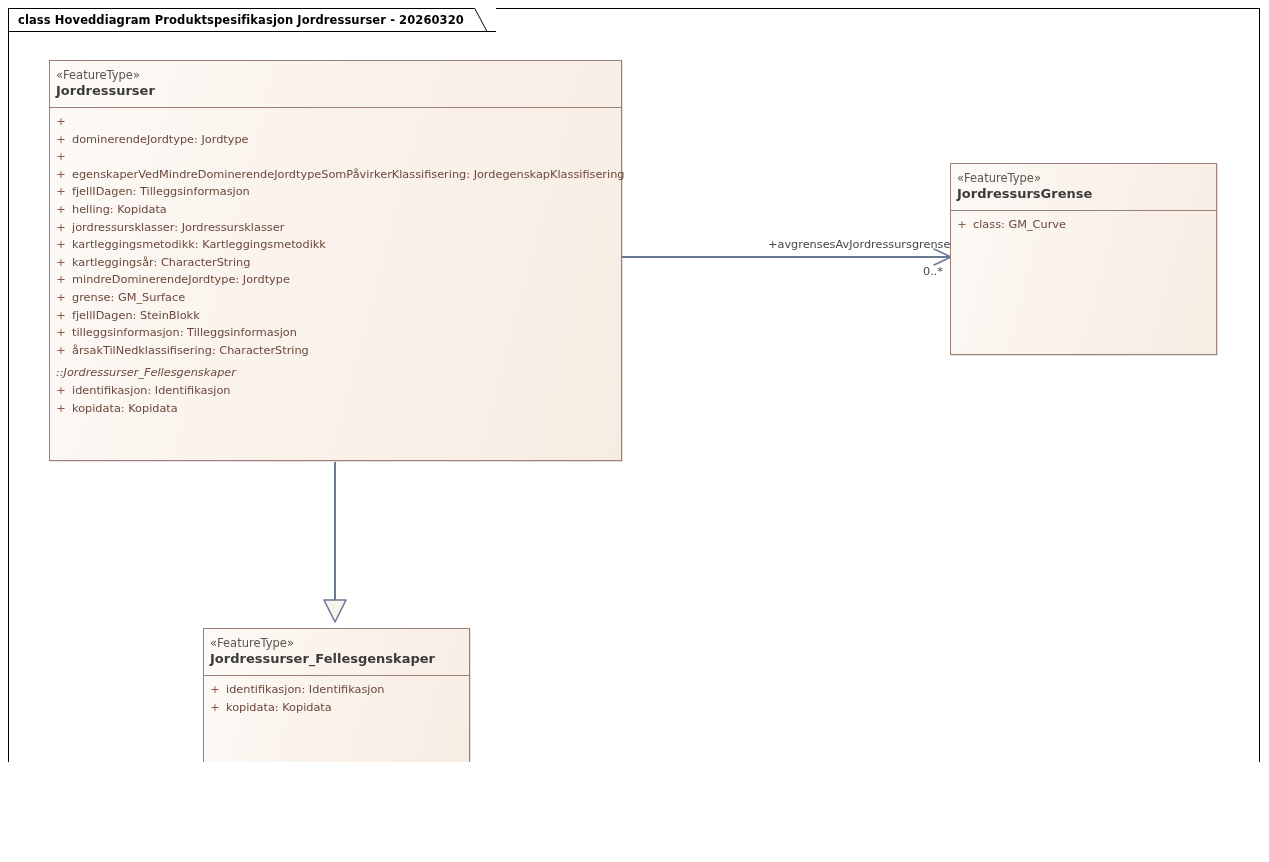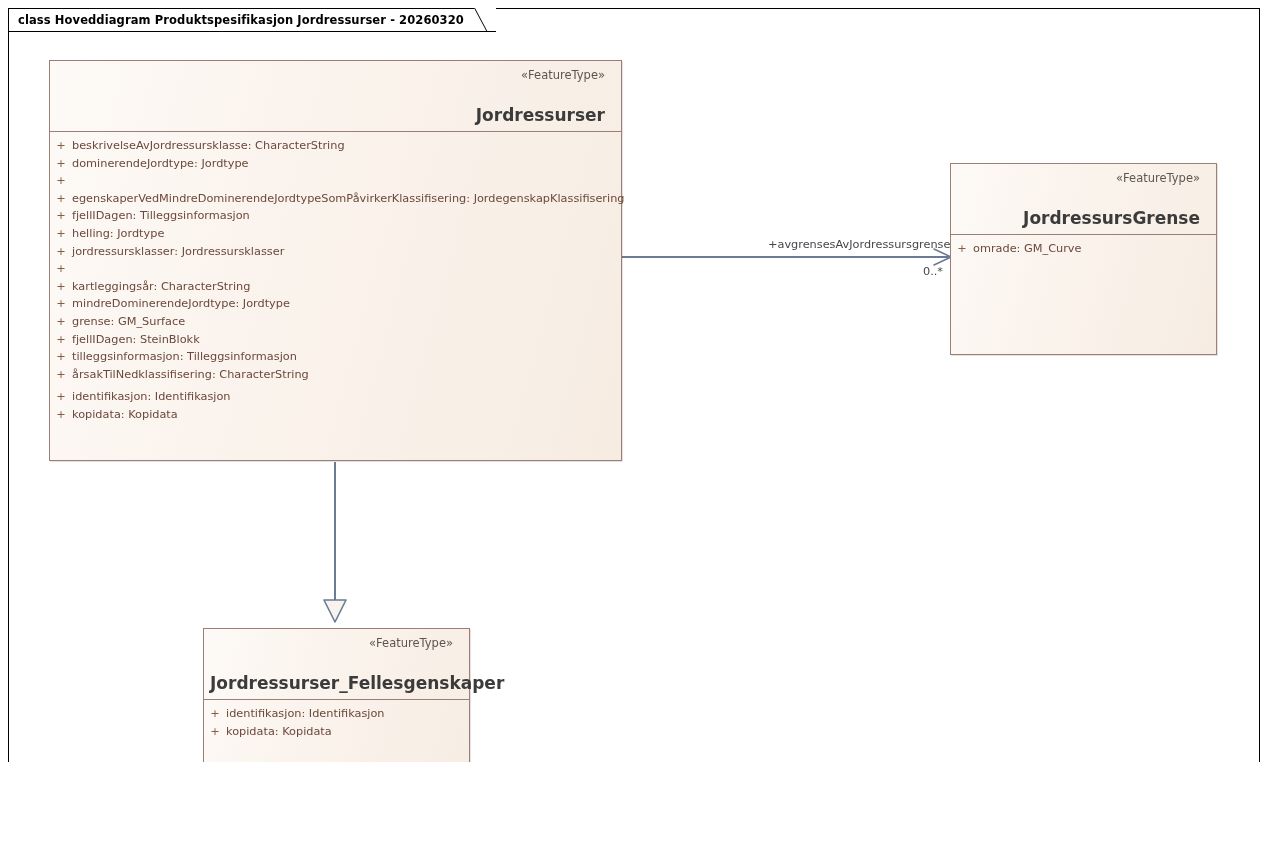"«FeatureType»" .uml-header { text-align: right -> left }
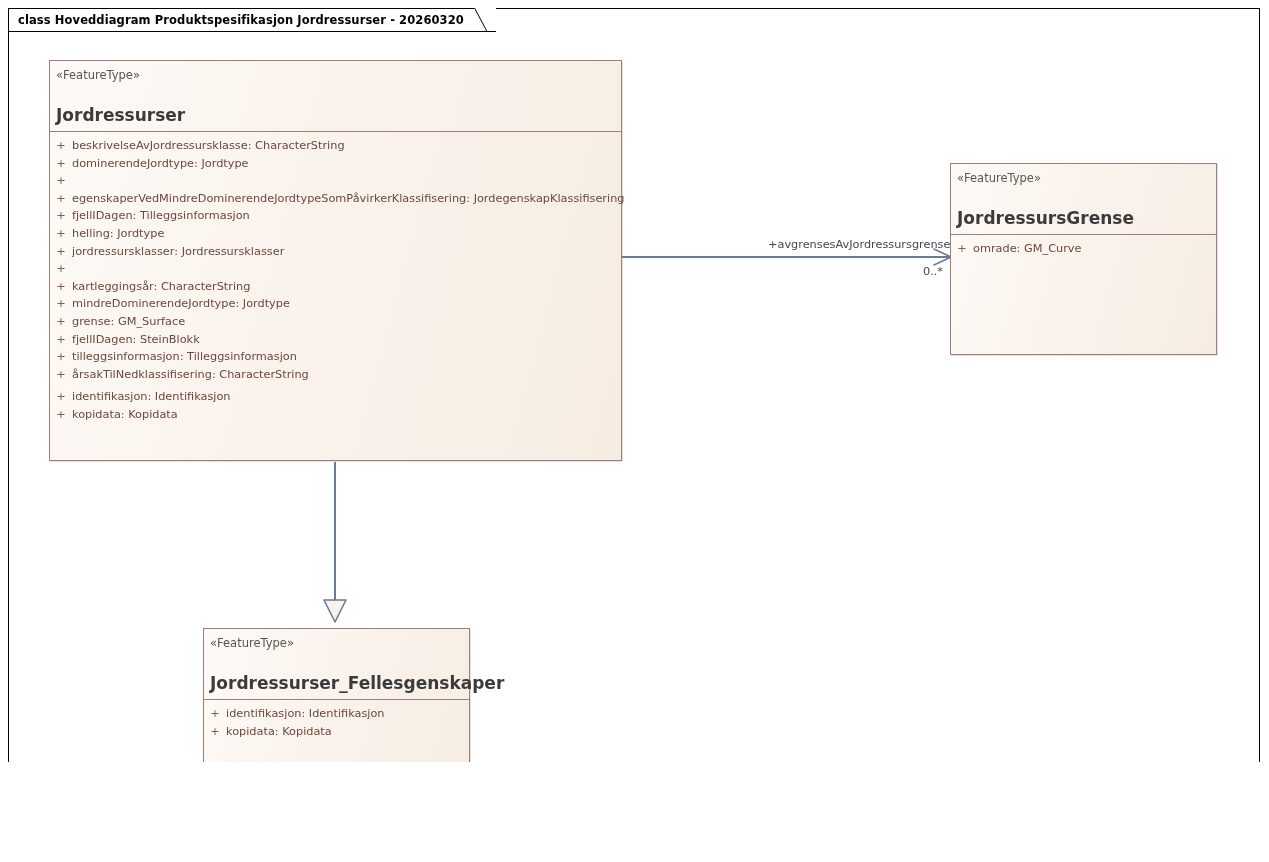"Jordressurser" .classname { font-size: 17px -> 13px; margin-top: 24px -> none }
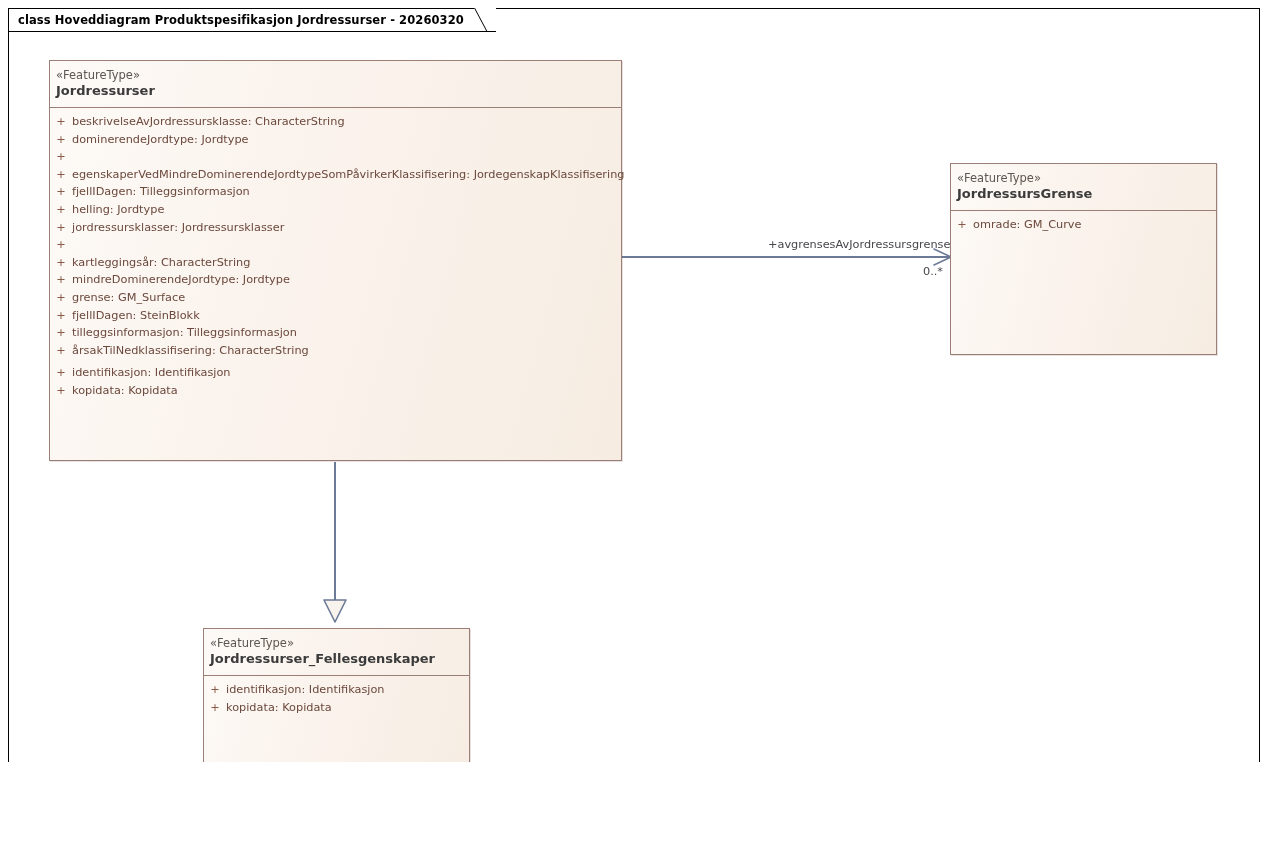"beskrivelseAvJordressursklasse:" span.attr-text { html: <span>beskrivelseAvJordressursklasse: CharacterString</span> -> none }
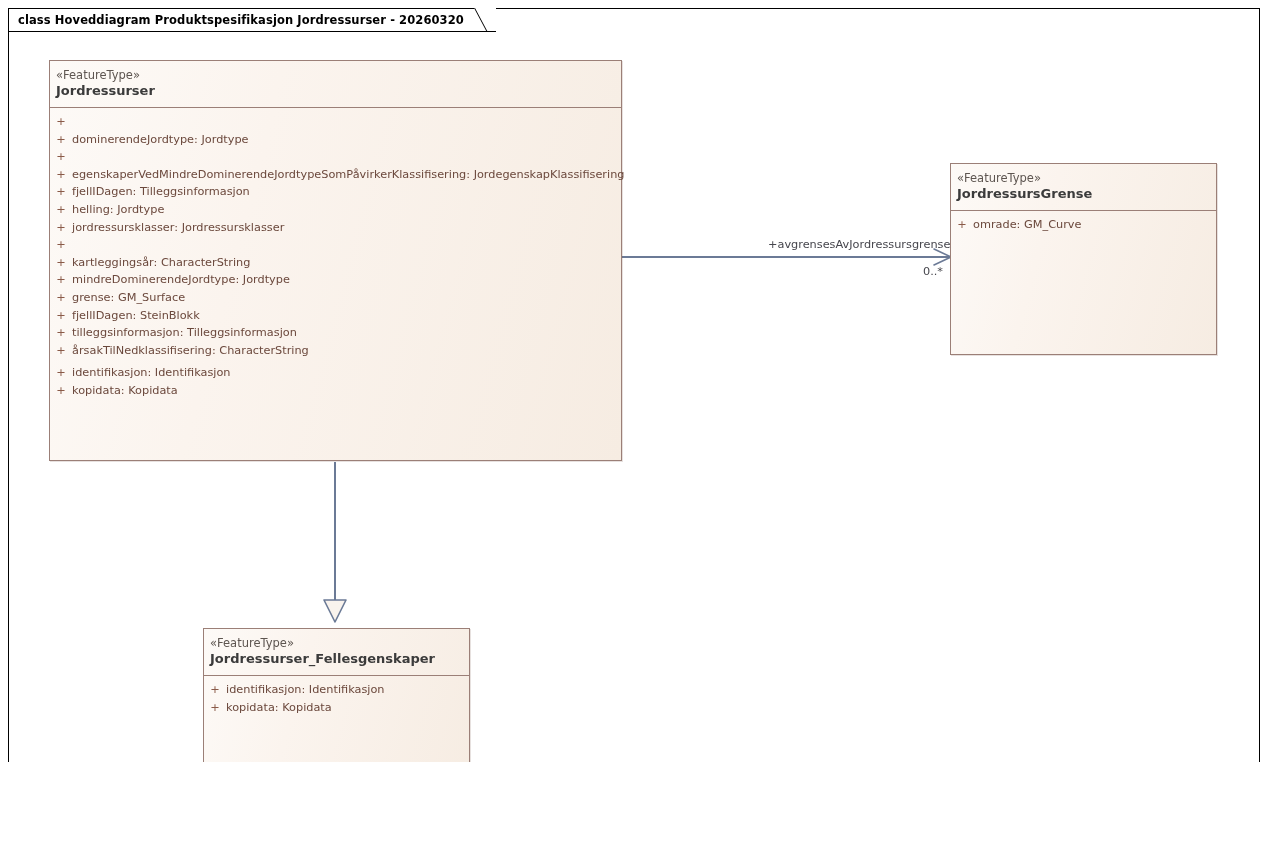"helling: Jordtype" span.attr-text { text: Jordtype -> Kopidata }
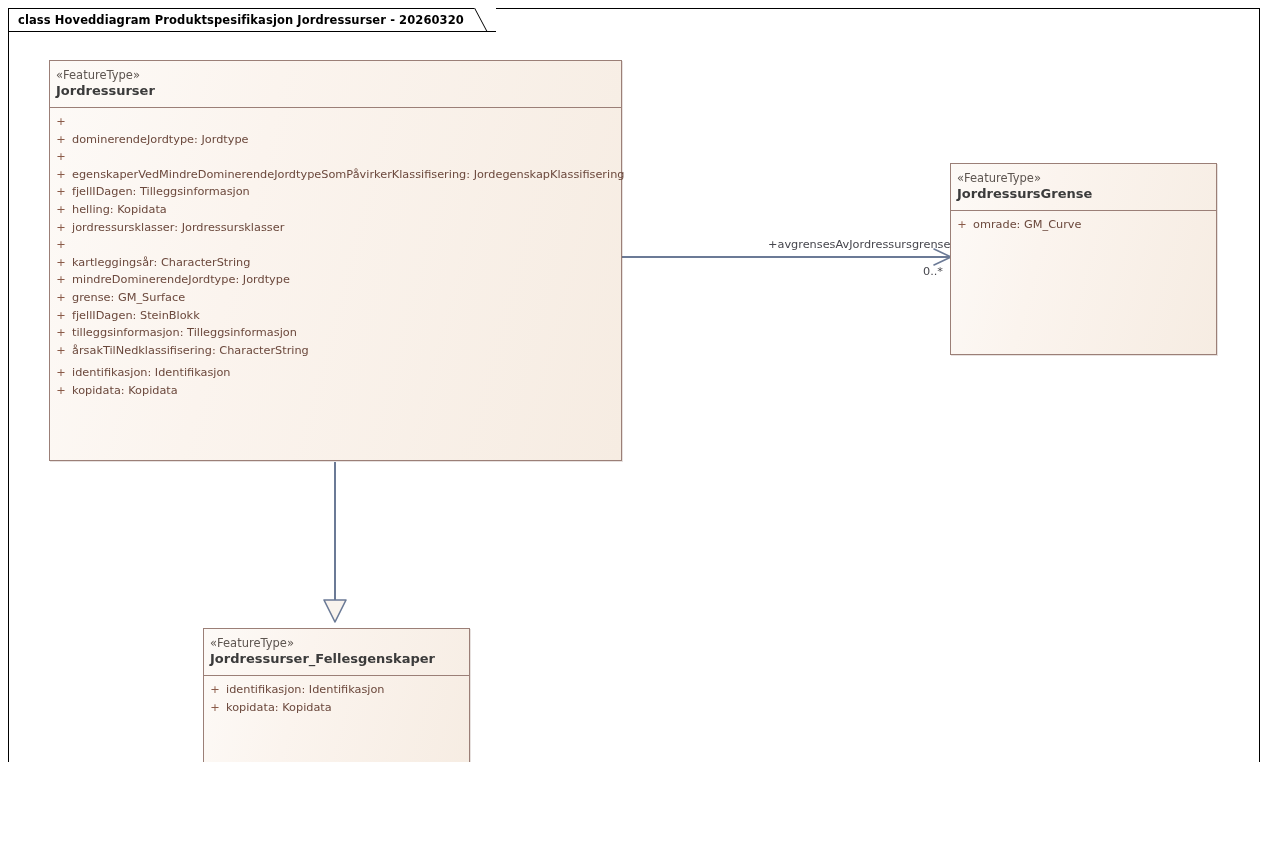"omrade: GM_Curve" span.attr-text { text: omrade -> class }
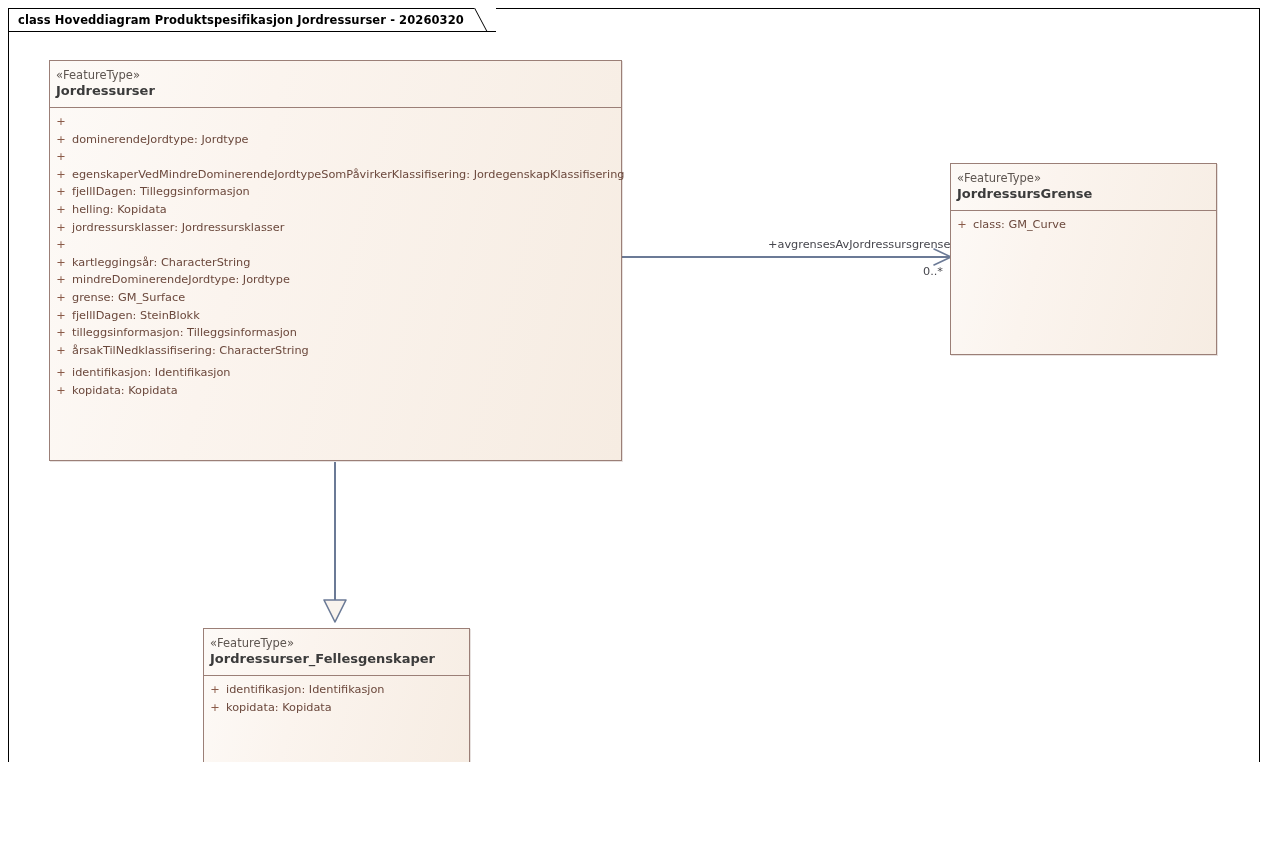"kartleggingsmetodikk:" span.attr-text { html: none -> <span>kartleggingsmetodikk: Kartleggingsmetodikk</span> }
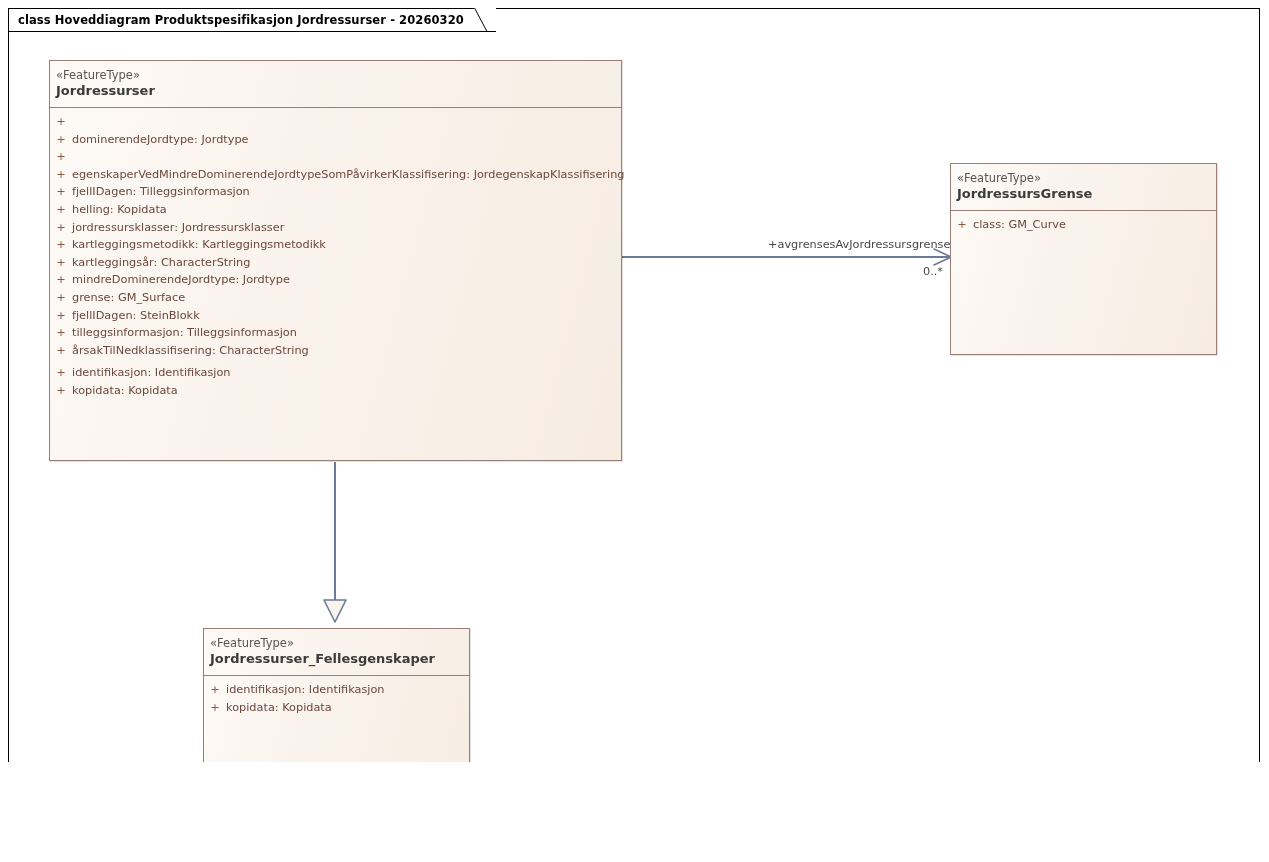"::Jordressurser_Fellesgenskaper" div.attr-inherit-head { html: none -> <div>::Jordressurser_Fellesgenskaper</div> }
